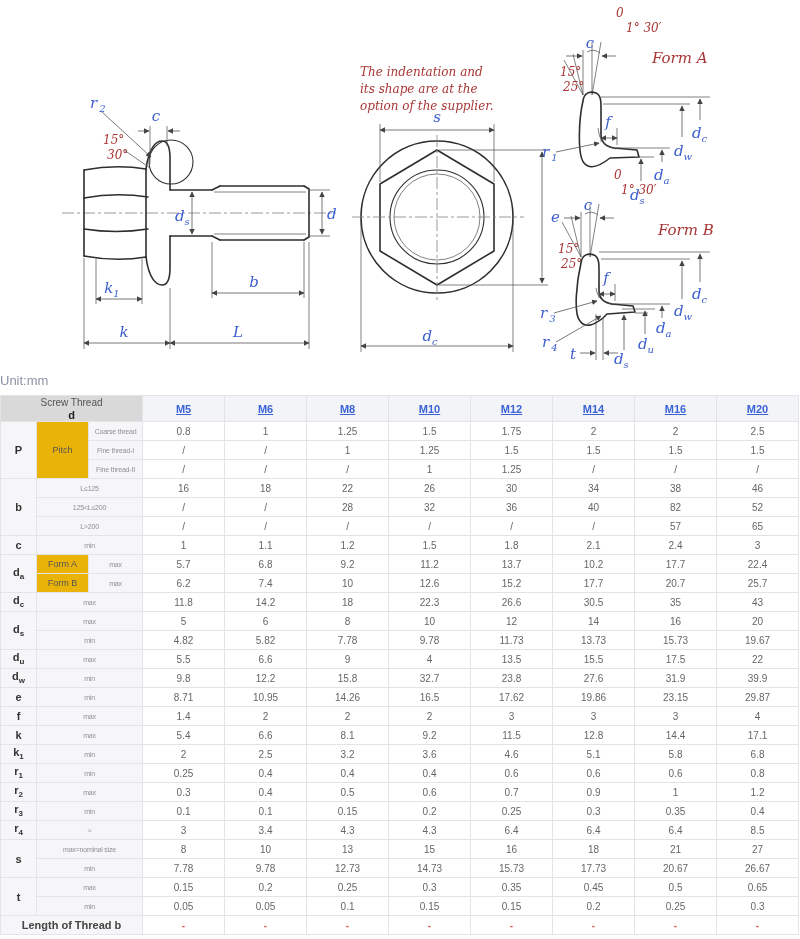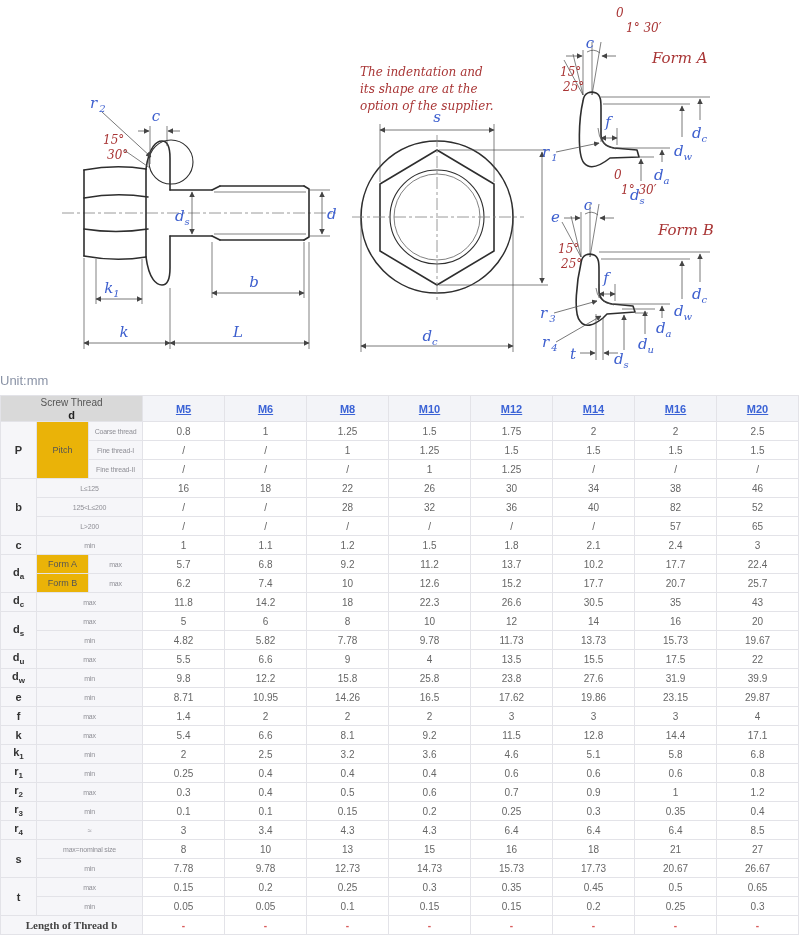"25.8" td.val { text: 25.8 -> 32.7 }
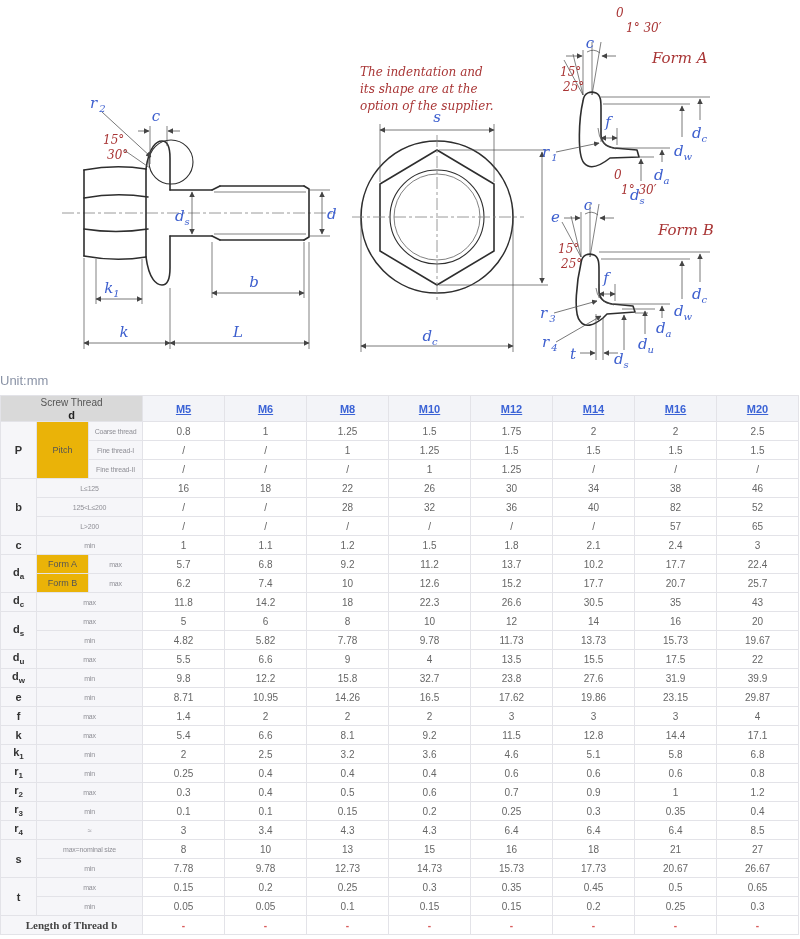"Length of Thread b" td.full { font-family: Liberation Serif, serif -> none }
